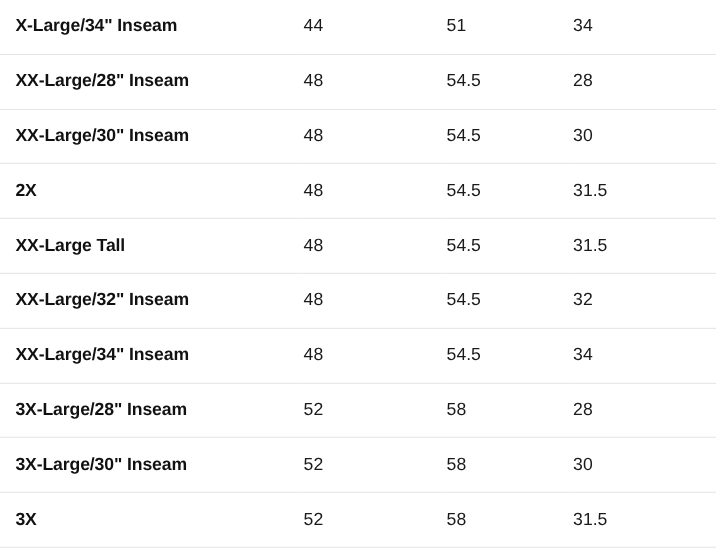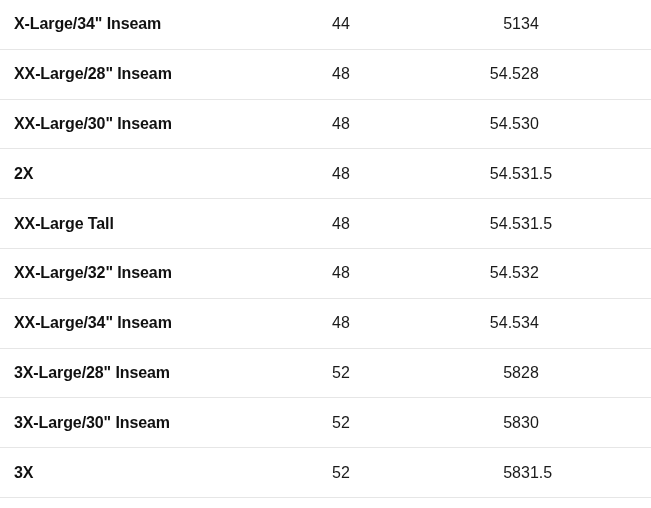"44" .col-a { text-align: center -> none }
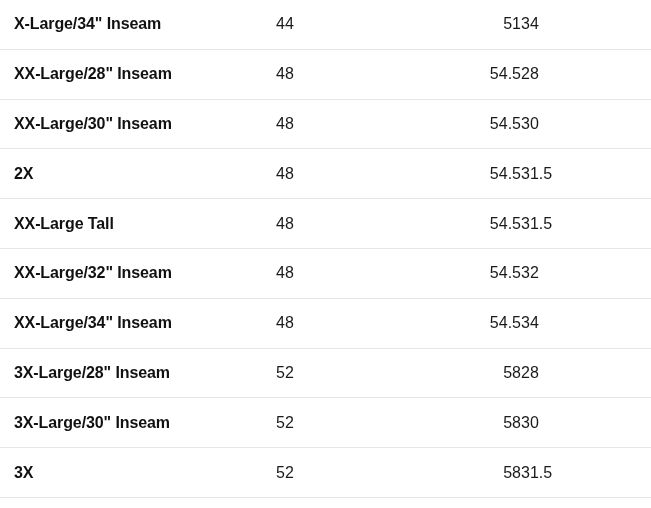"51" .col-b { text-align: right -> none }
